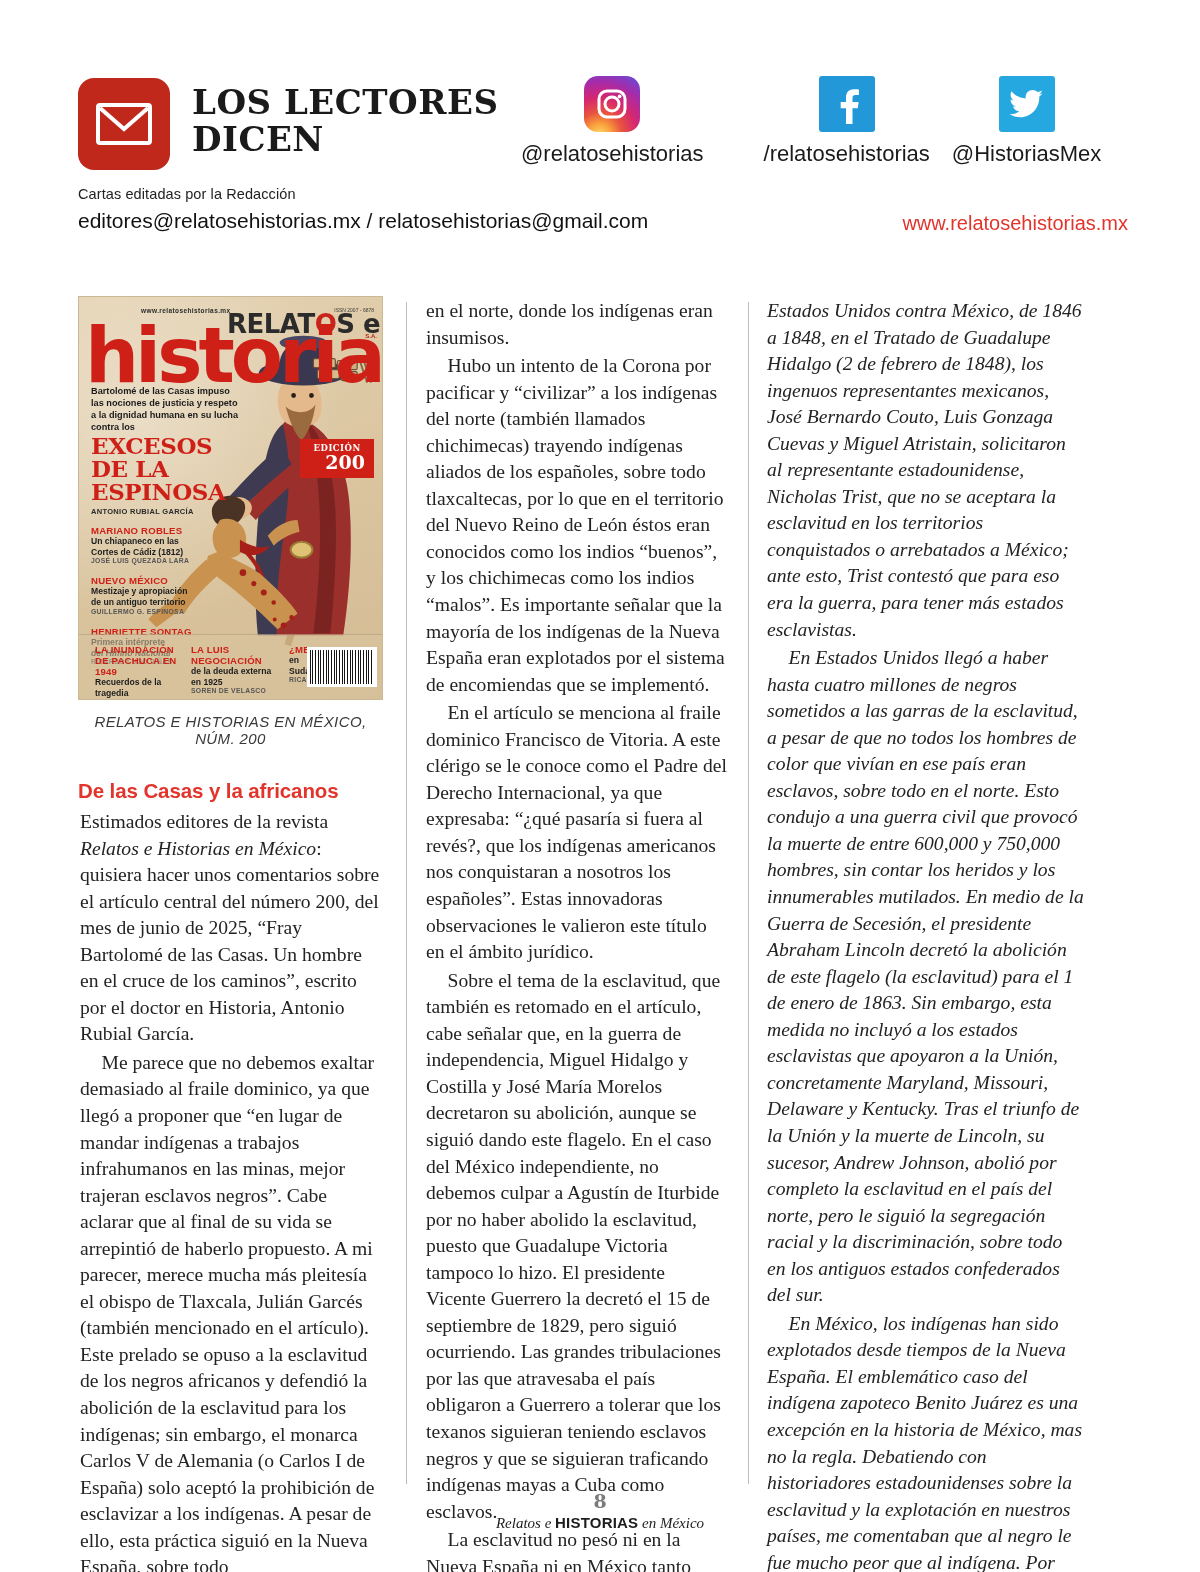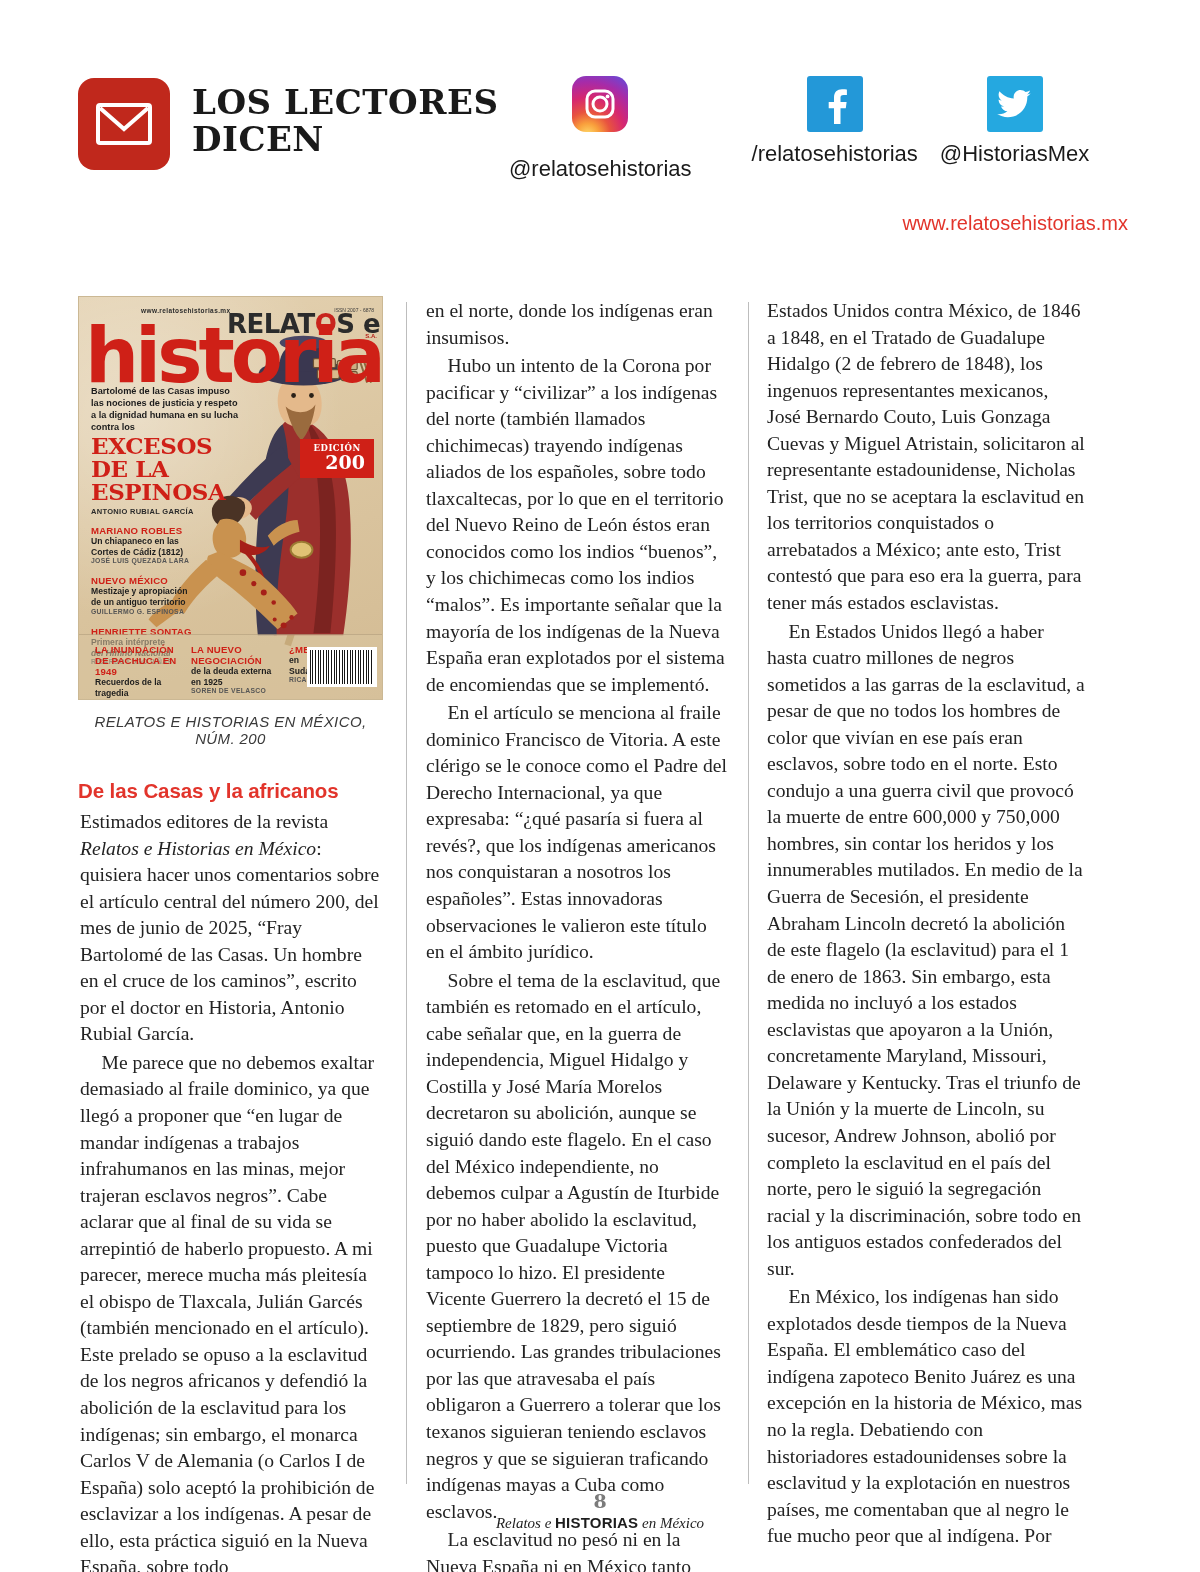"@relatosehistorias" .social-ig { gap: 15px -> none; margin-left: 4px -> 16px }
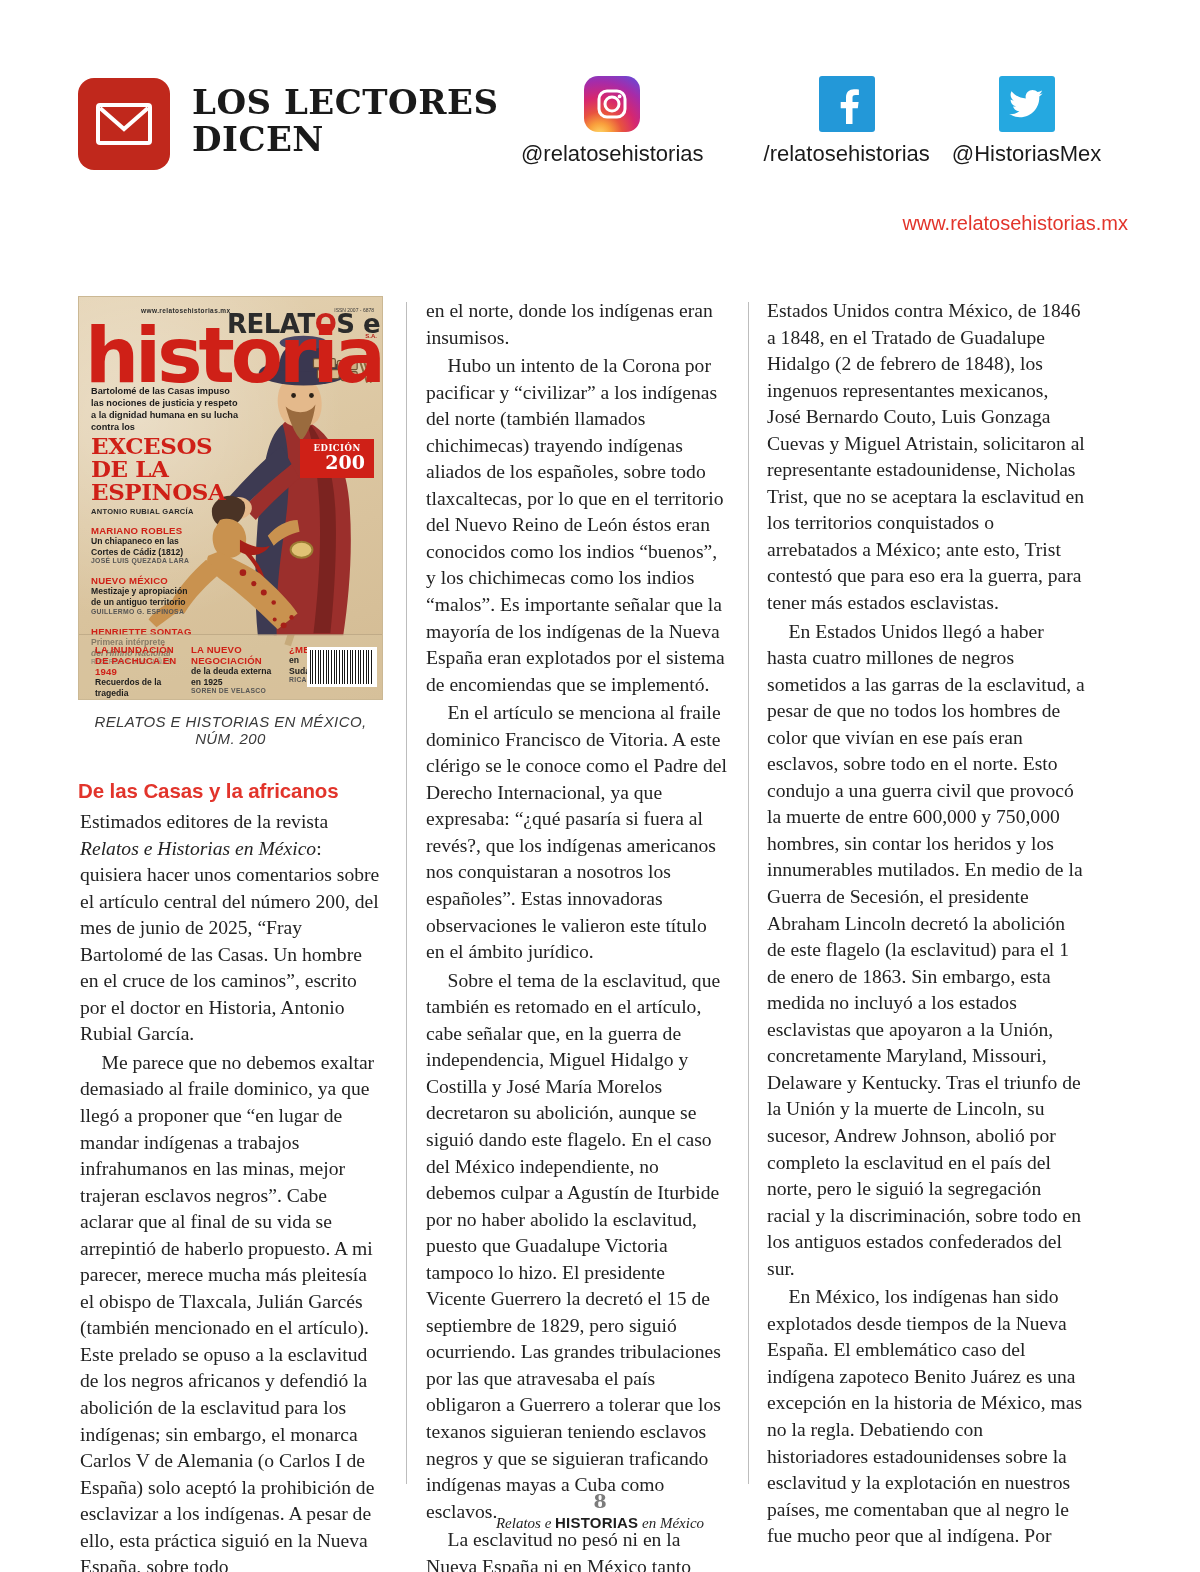"Cartas editadas por la Redacción" div.header-contact { html: none -> <div> <div>Cartas editadas por la Redacción</div> <div>editores@relatosehistorias.mx / relatosehistorias@gmail.com</div> </div> }
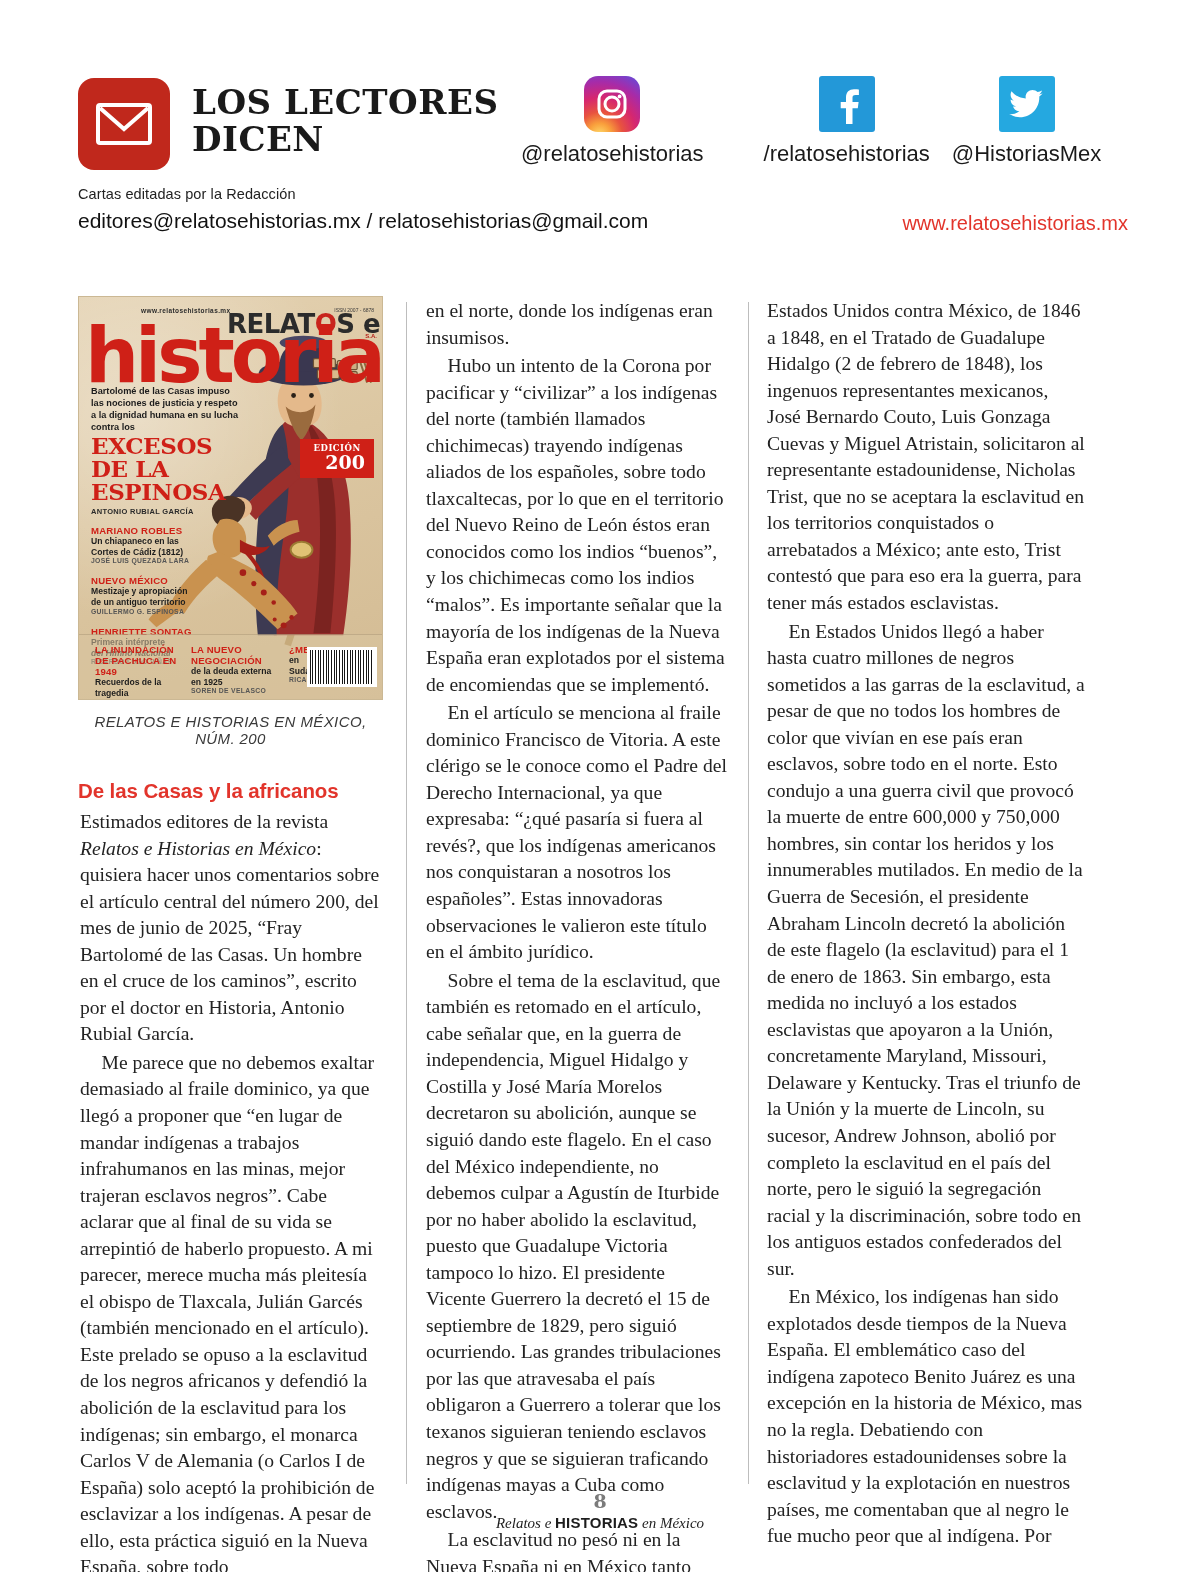"Estados Unidos contra México, de" .col-3 { font-style: none -> italic }
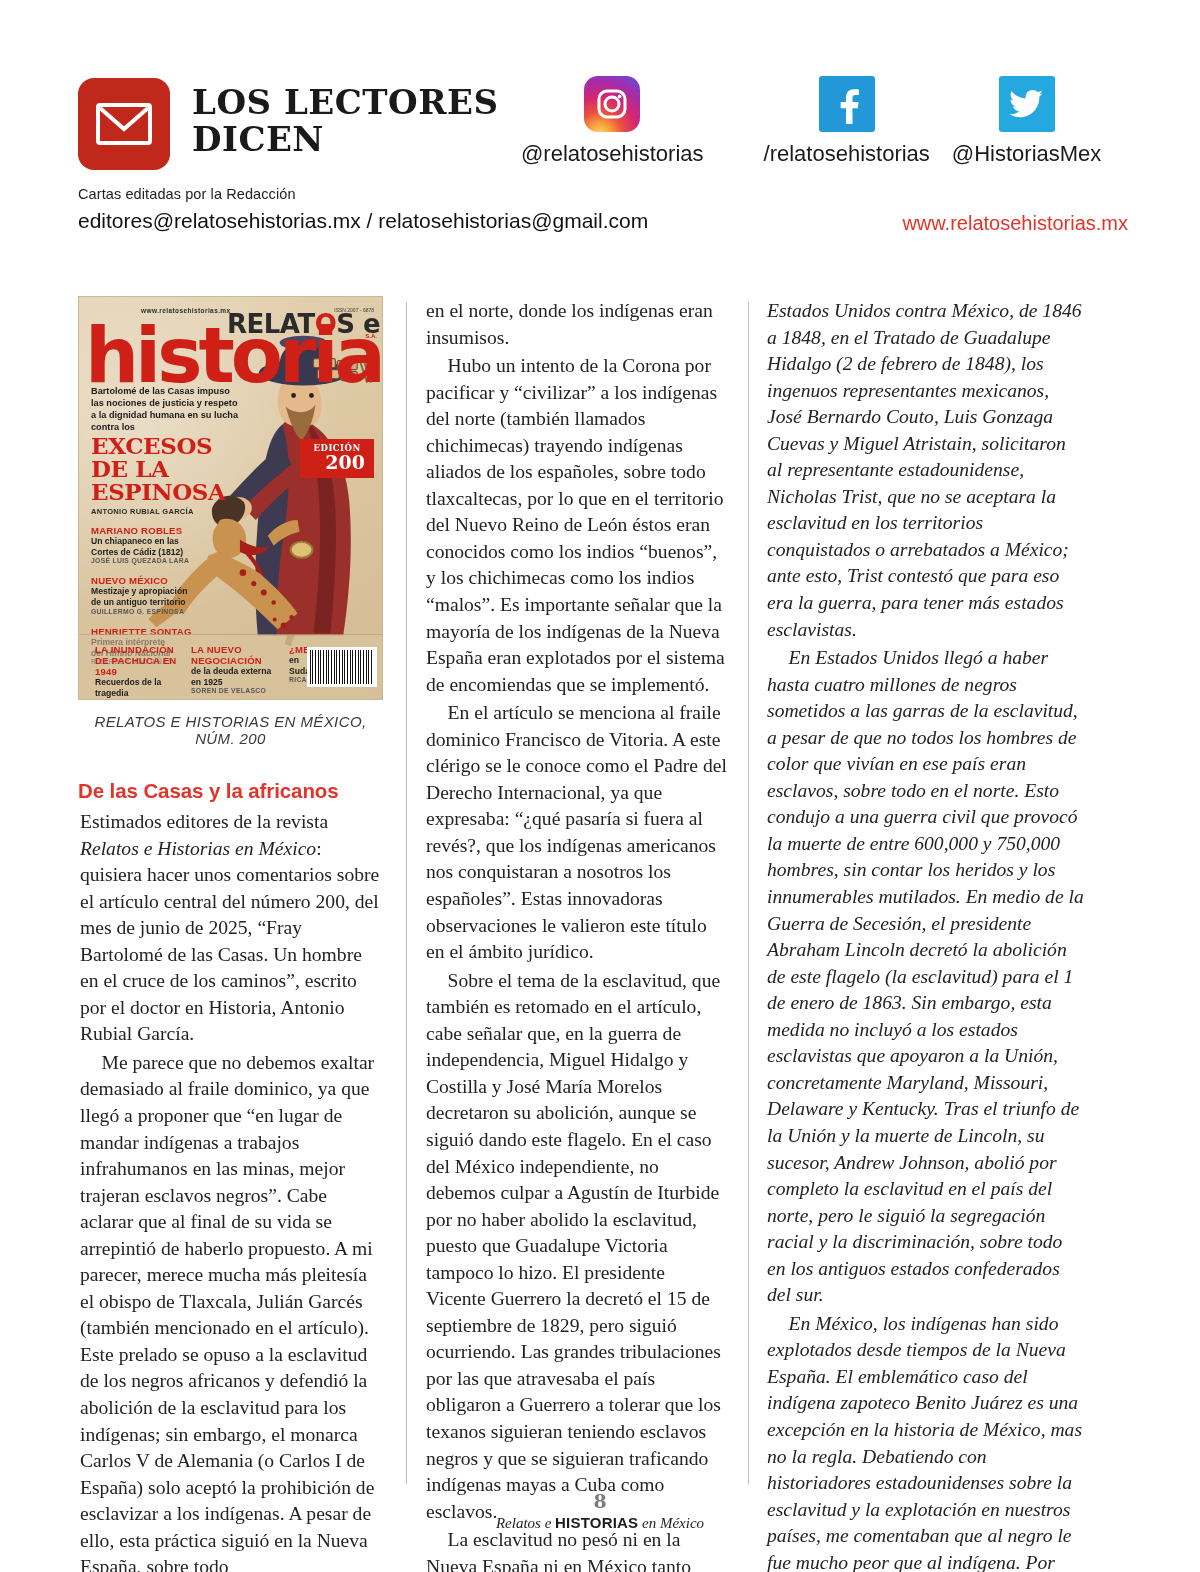"LA NUEVO NEGOCIACIÓN" div.cv-t { text: NUEVO -> LUIS }
